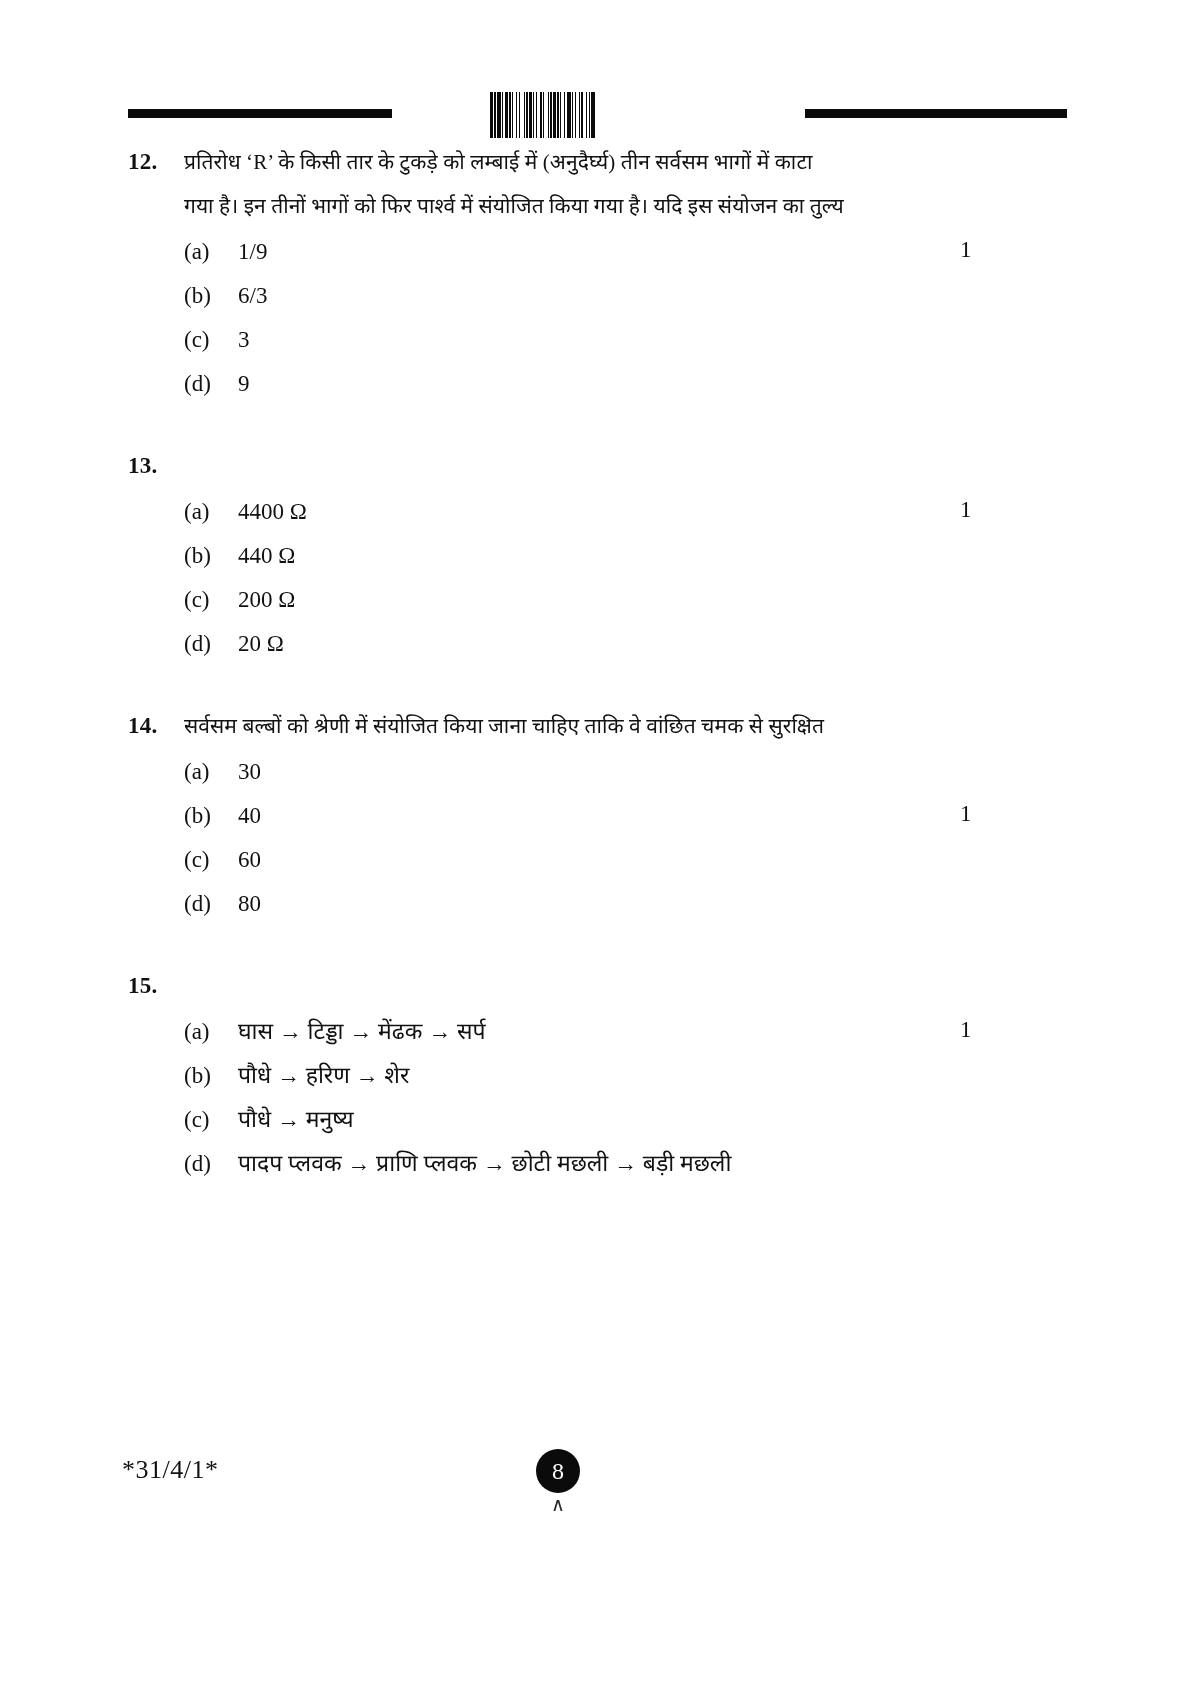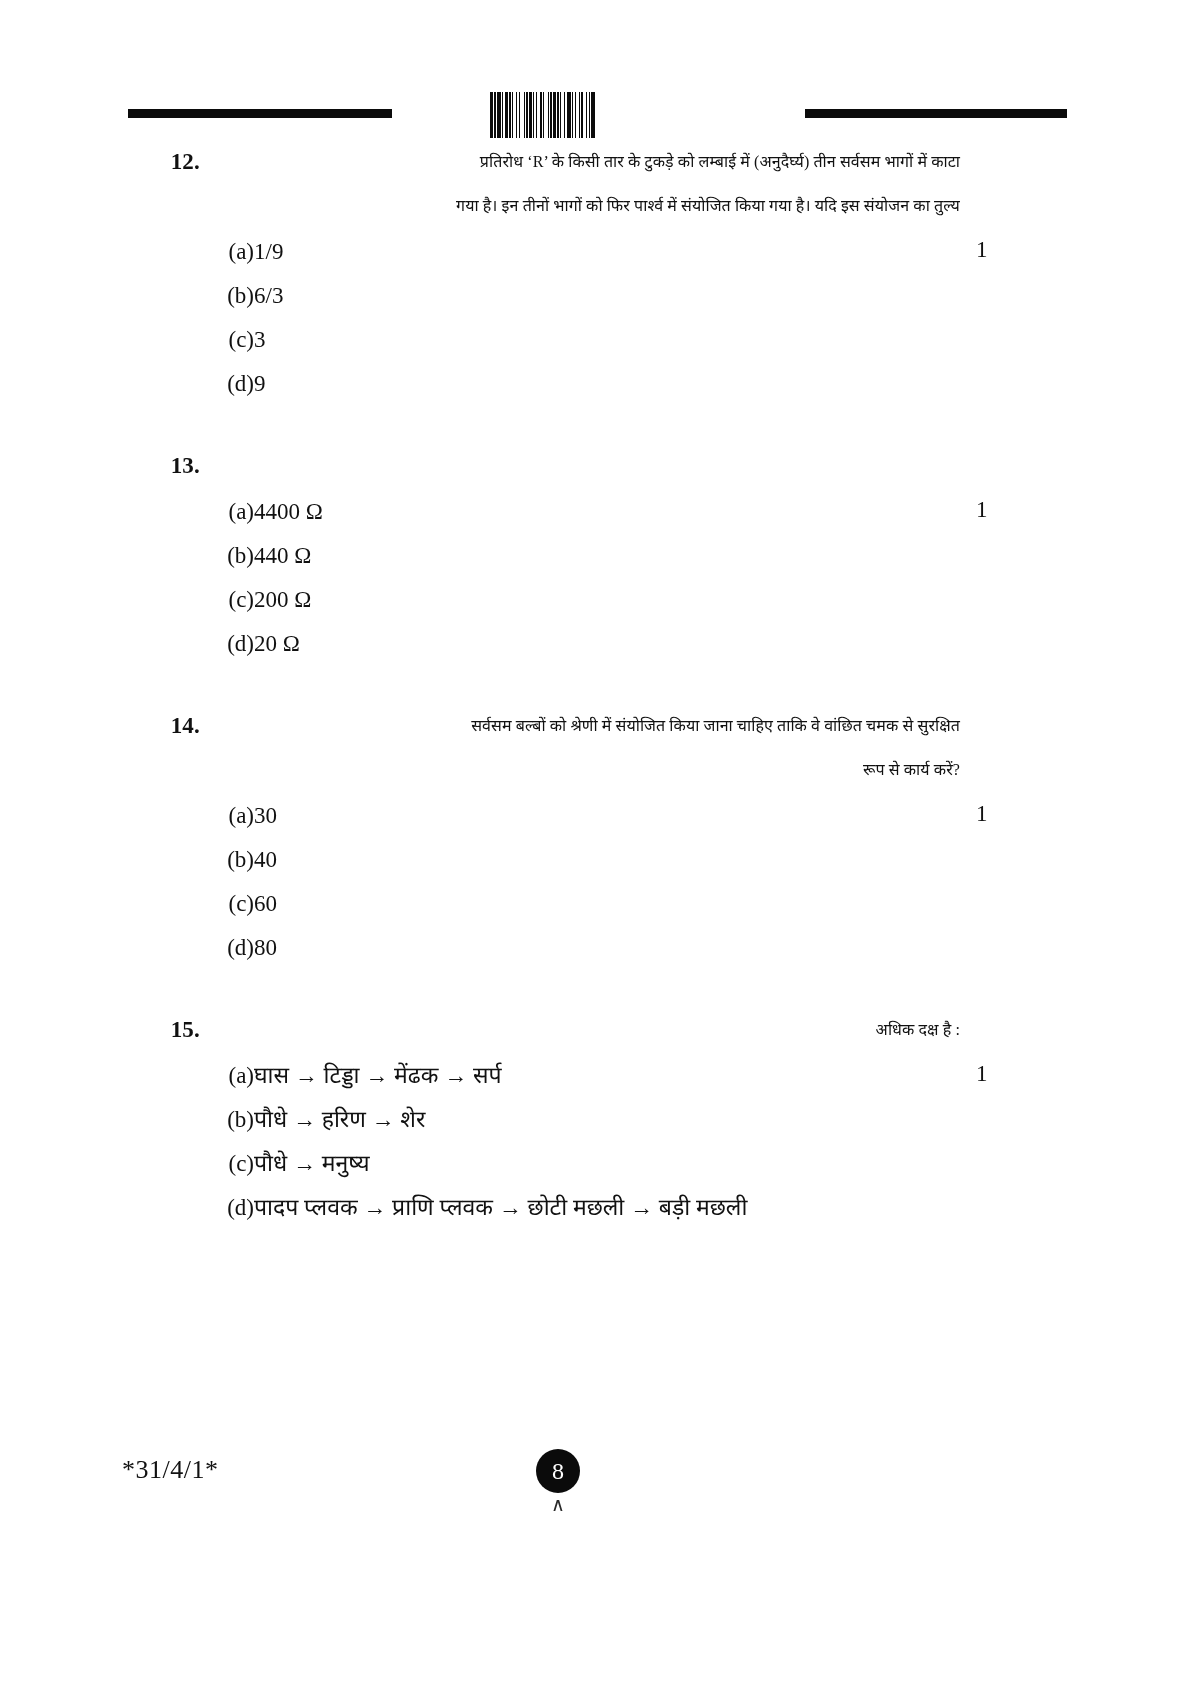"12." .question { margin: 0 0 12px 16px -> 0 0 12px 0; text-align: right -> none }
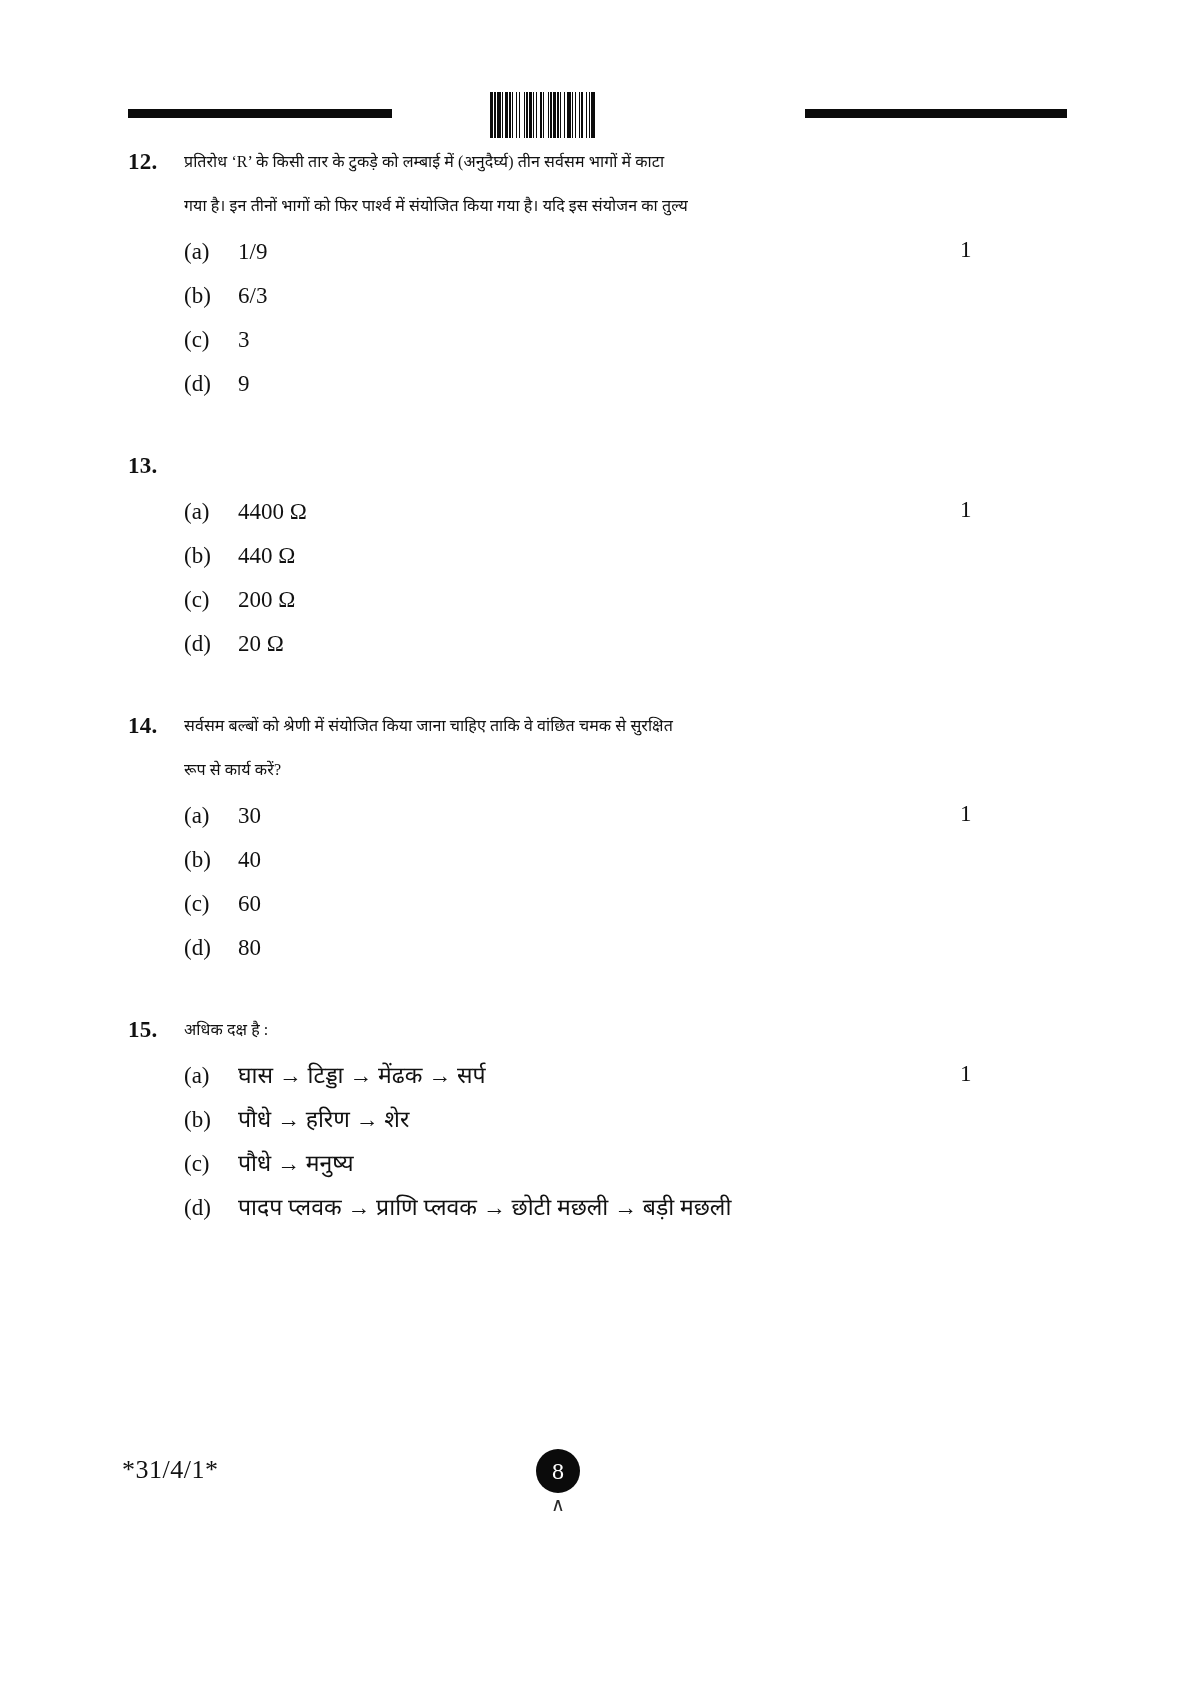"प्रतिरोध ‘R’ के किसी तार" .q-line { font-size: 16px -> 21px }
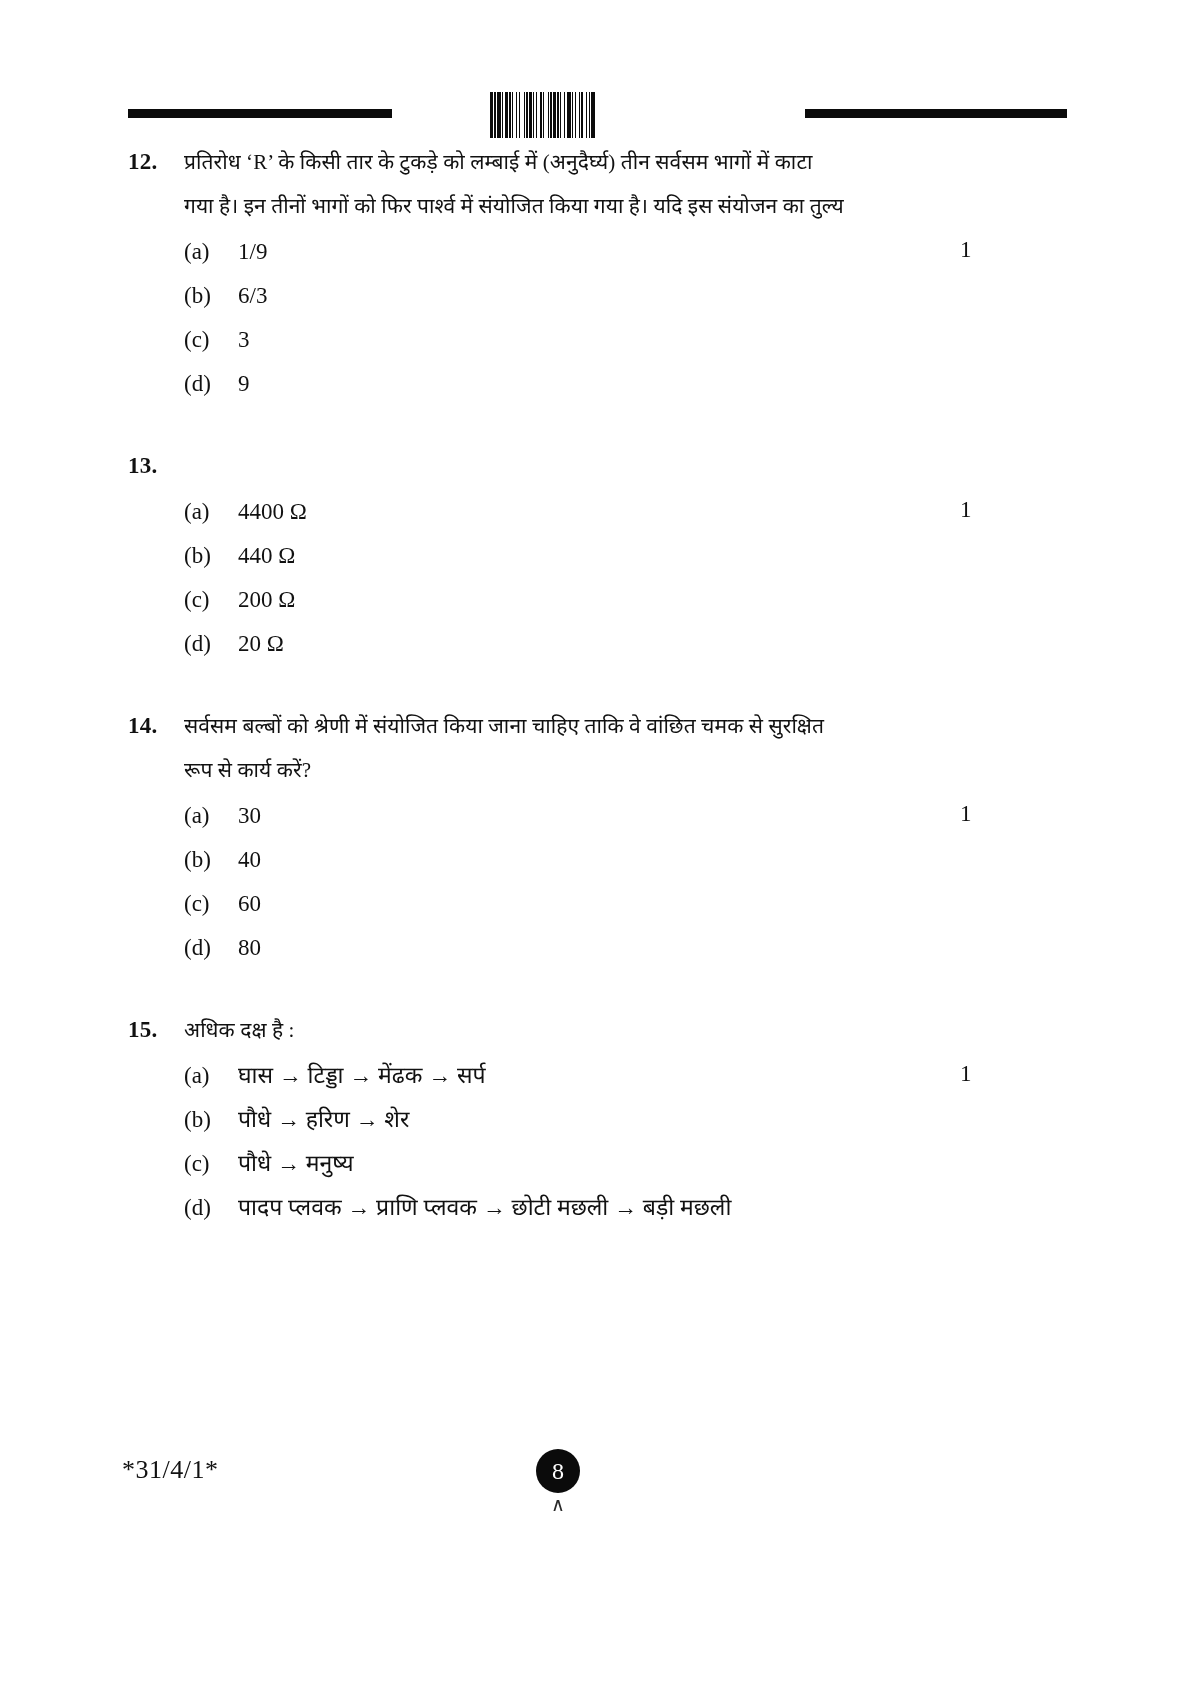"रूप से कार्य करें?" div.q-line { html: <div>रूप से कार्य करें?</div> -> none }
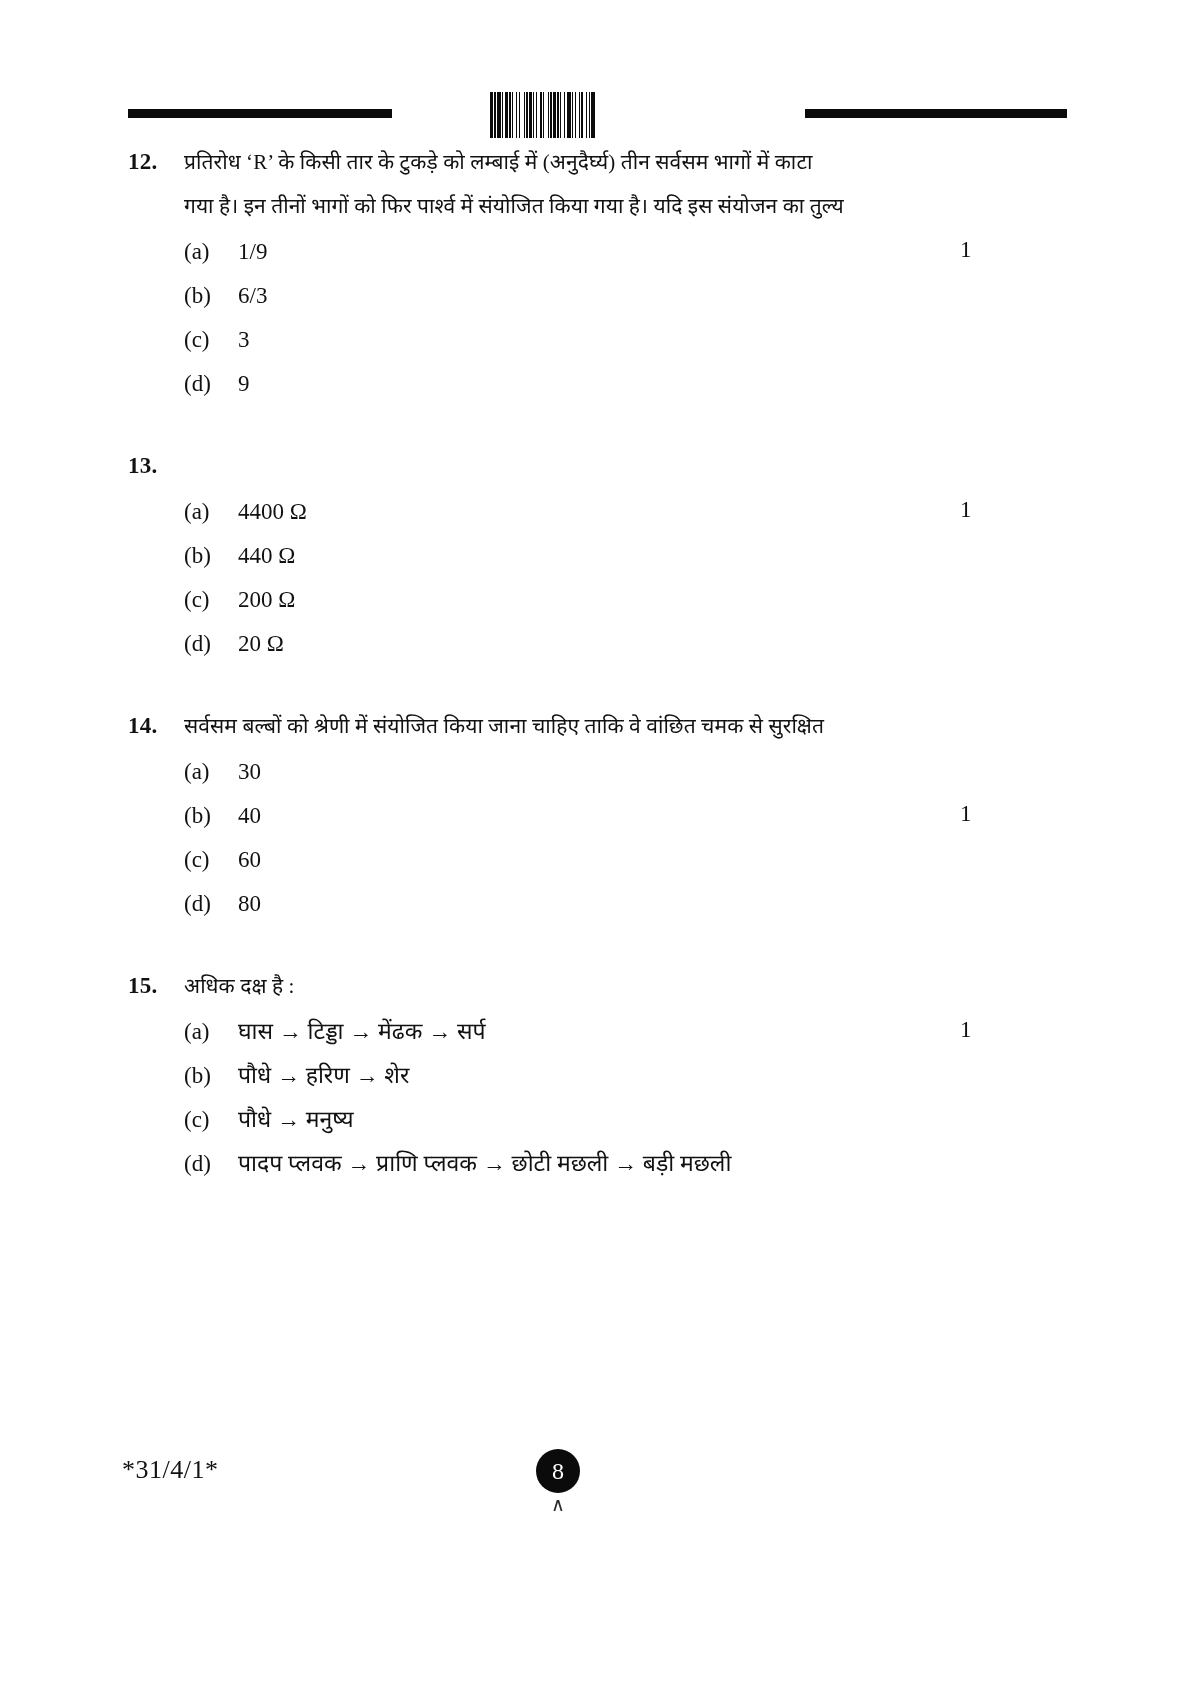"अधिक दक्ष है :" div.q-line { html: <div>अधिक दक्ष है :</div> -> none }
